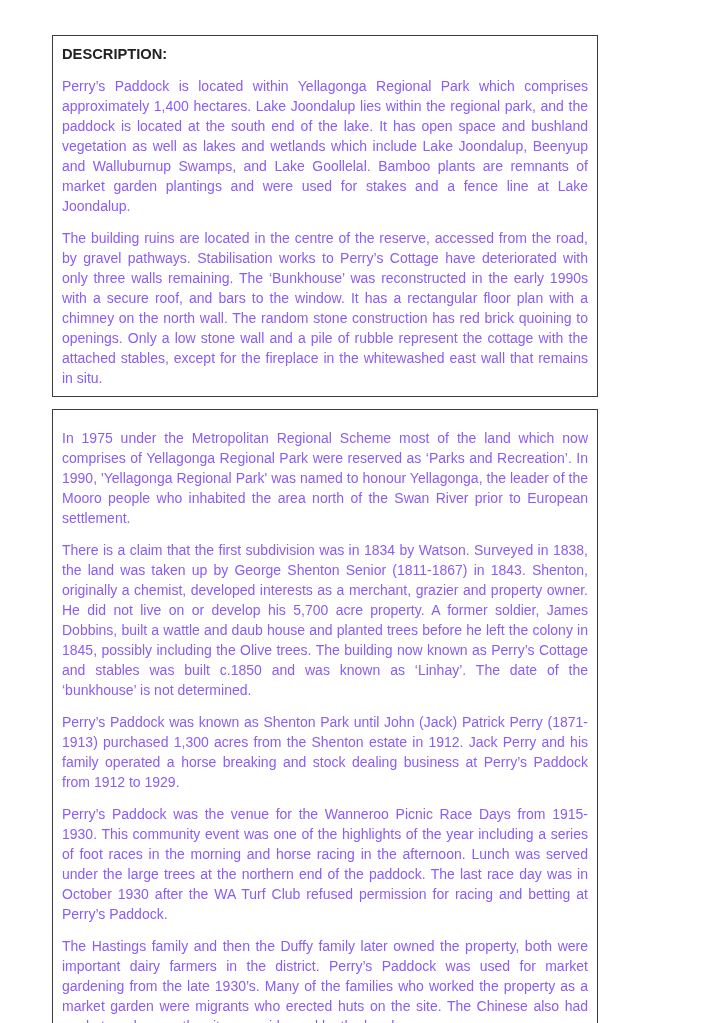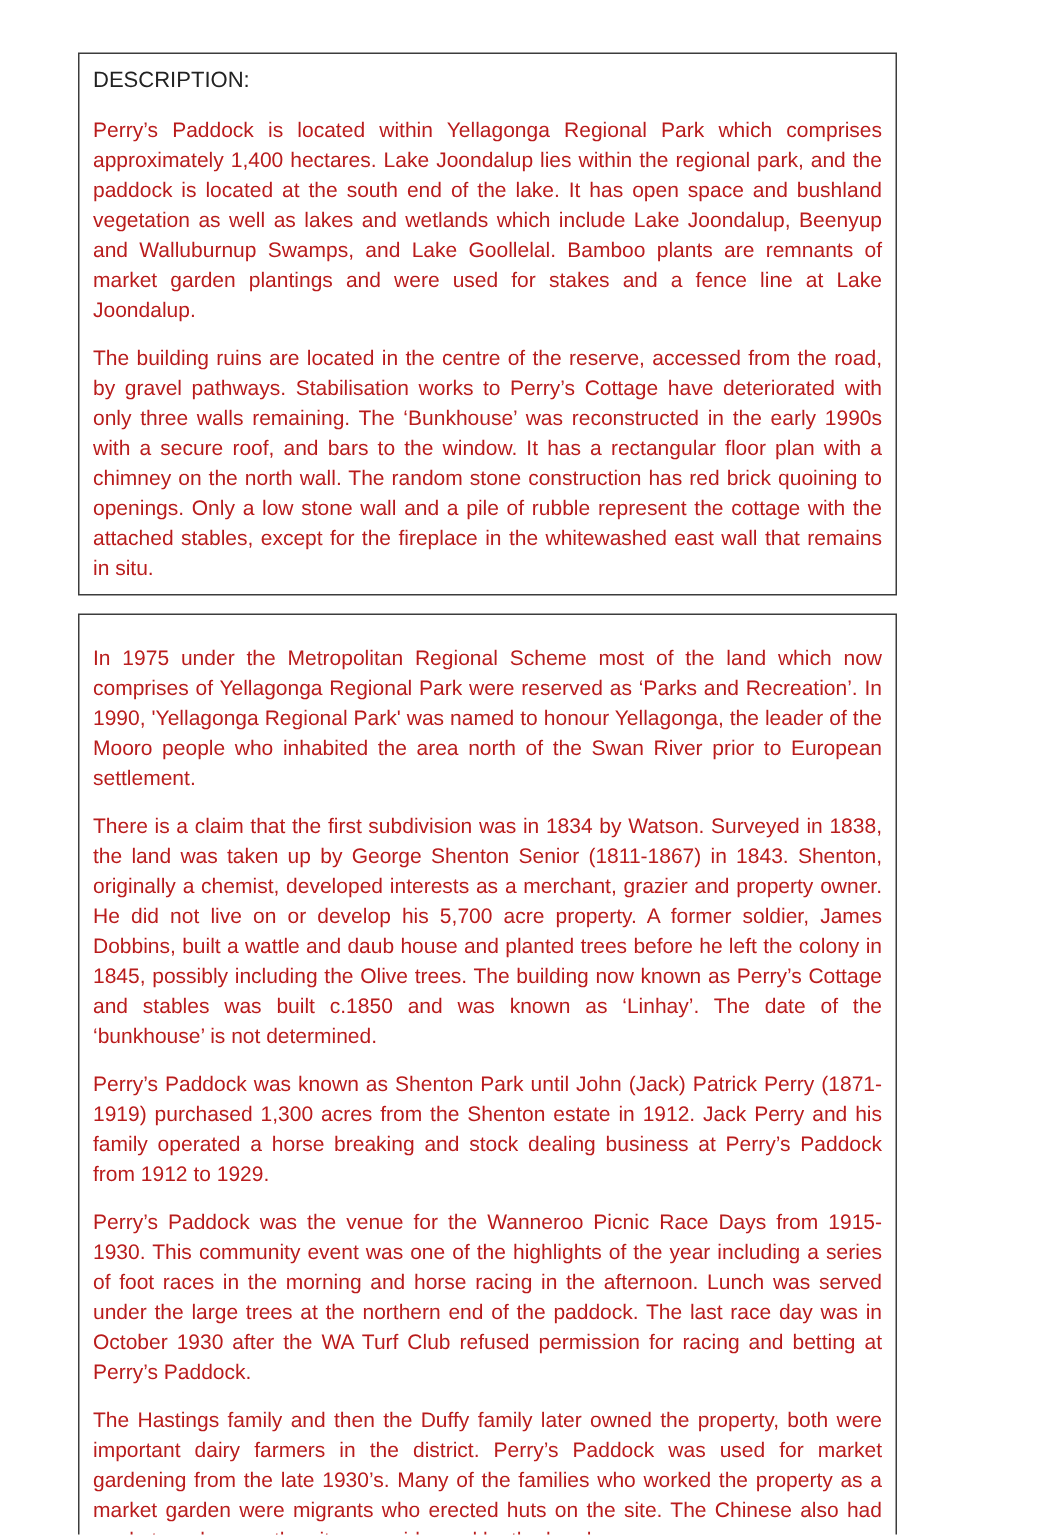"DESCRIPTION:" .box-heading { font-weight: normal -> bold }
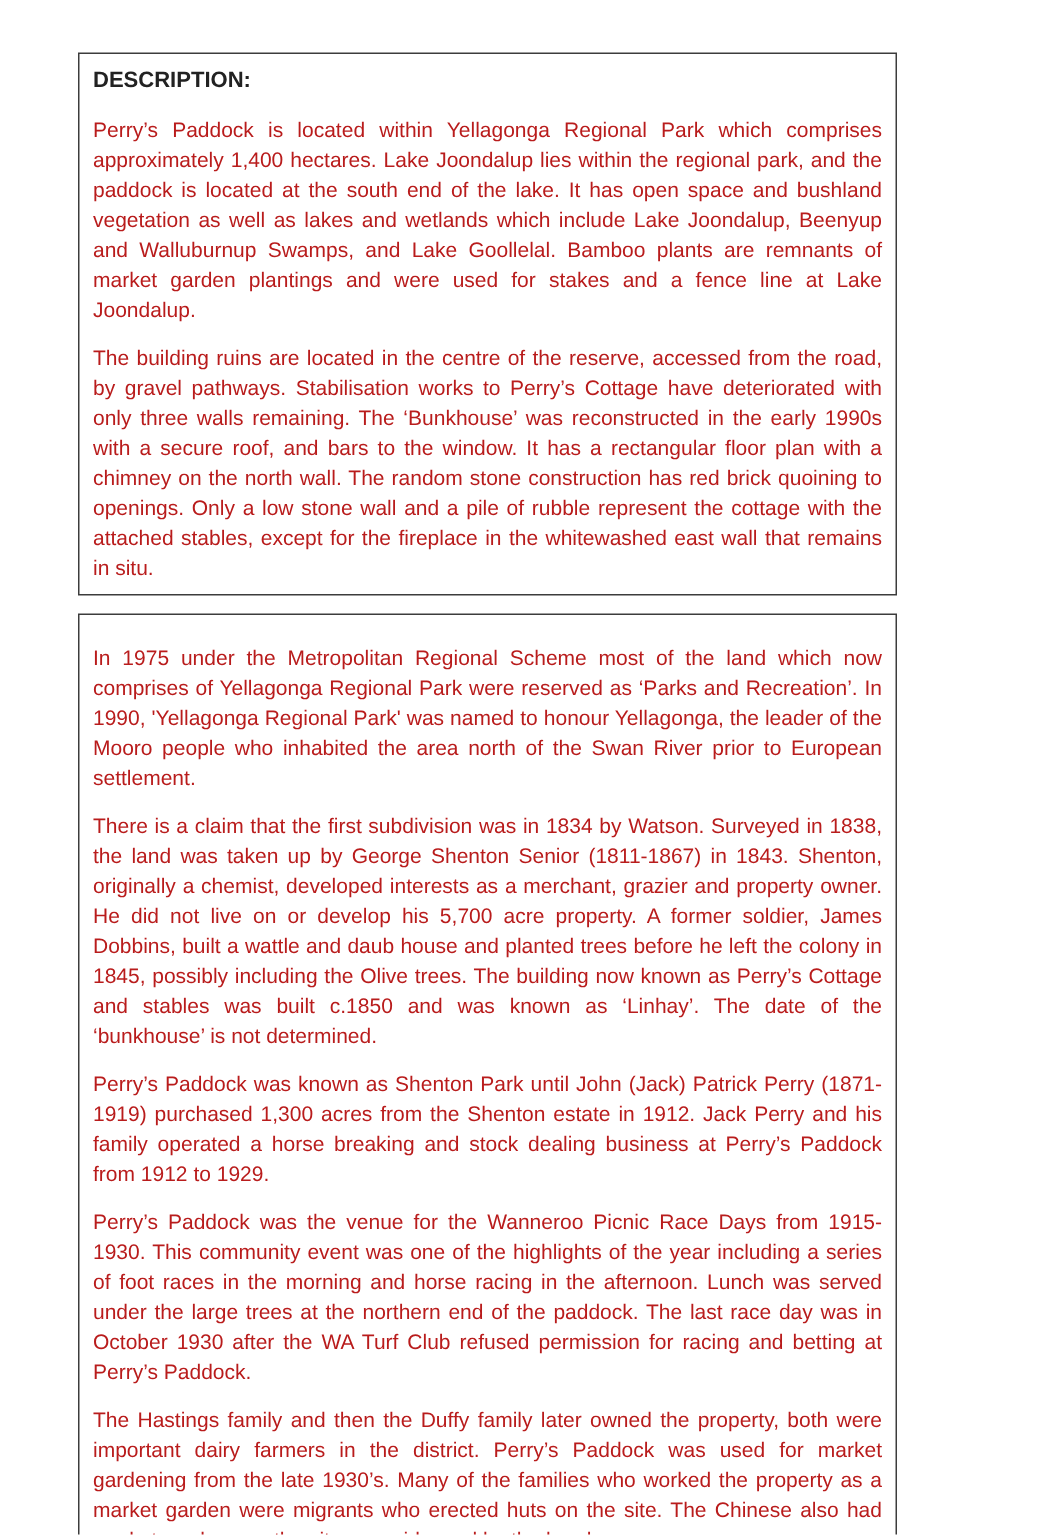"Perry’s Paddock is located within" .box-paragraphs p { color: #b91c1c -> #8b5cf6 }
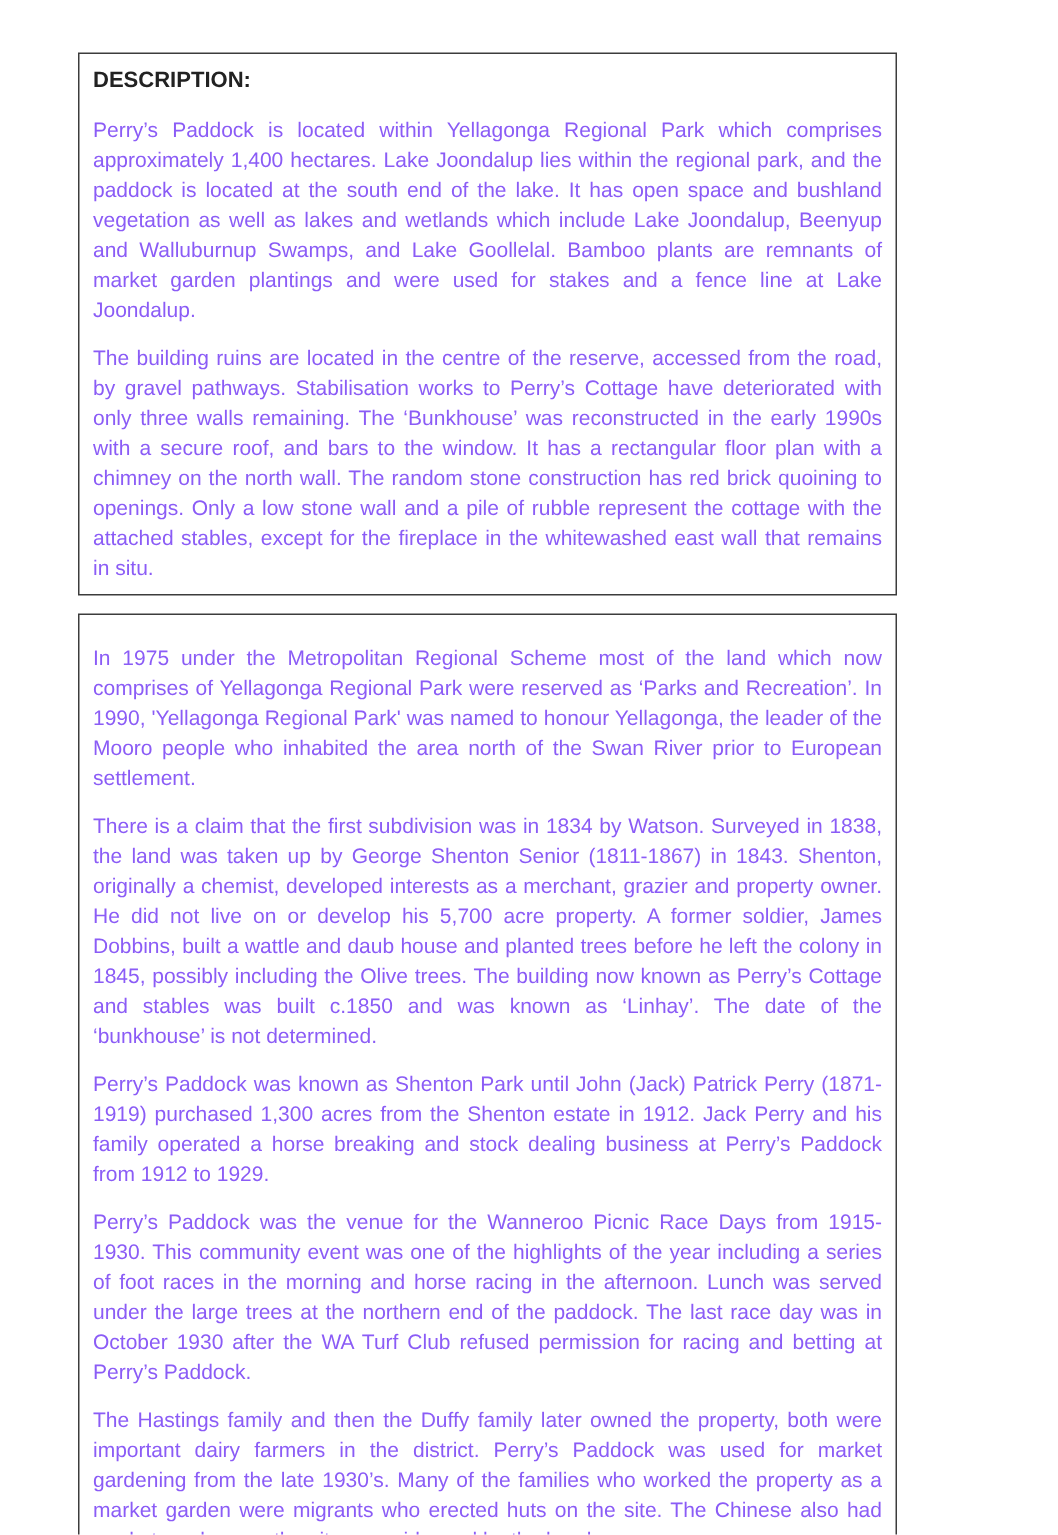"Perry’s Paddock was known as" p { text: 1871-1919 -> 1871-1913 }
